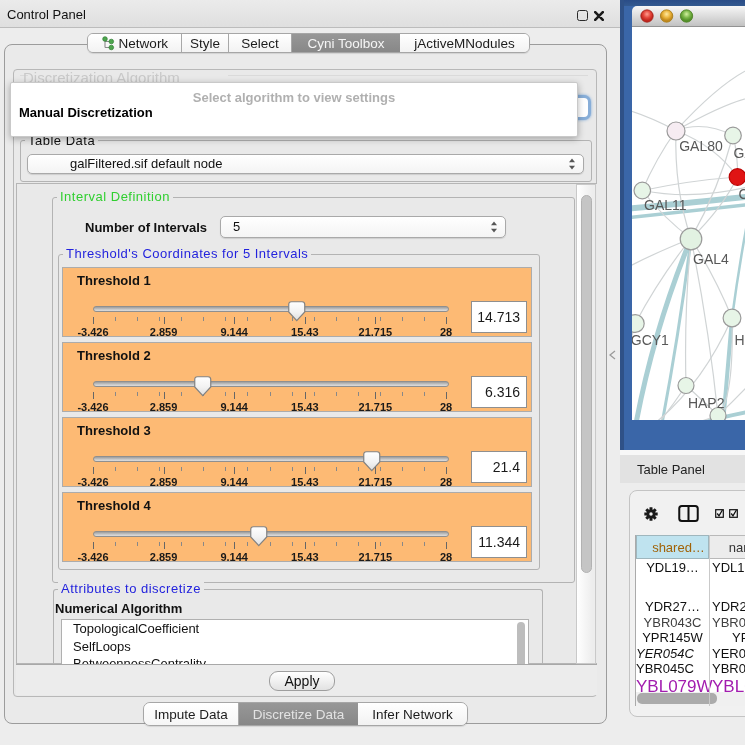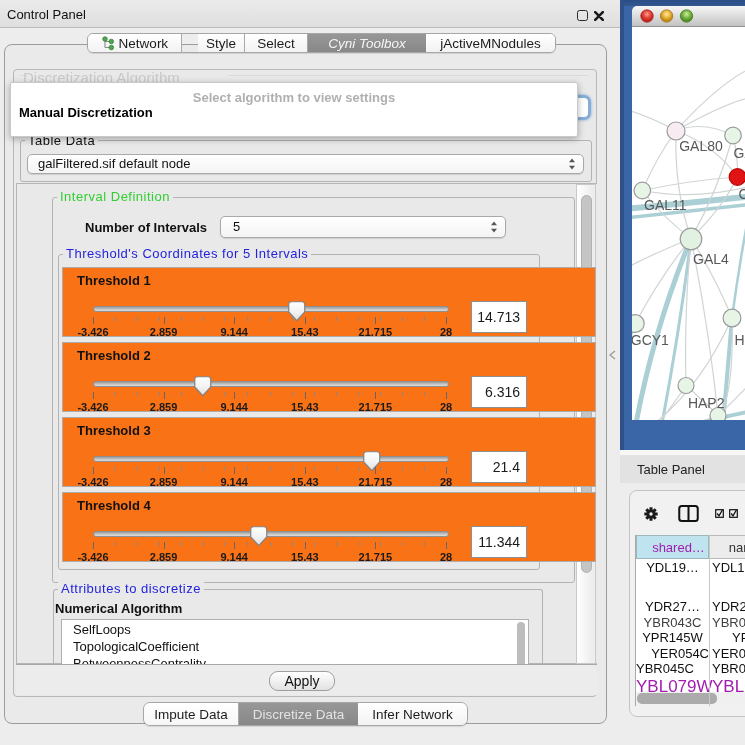"Style" div.seg { margin-left: 16px -> none }
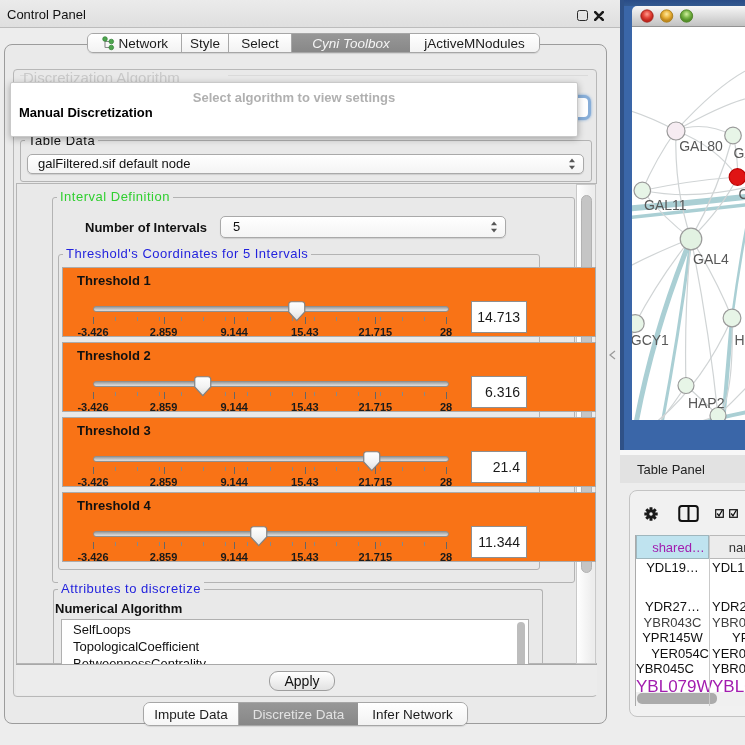"Cyni Toolbox" div.seg { font-style: italic -> none; width: 118px -> 108px }
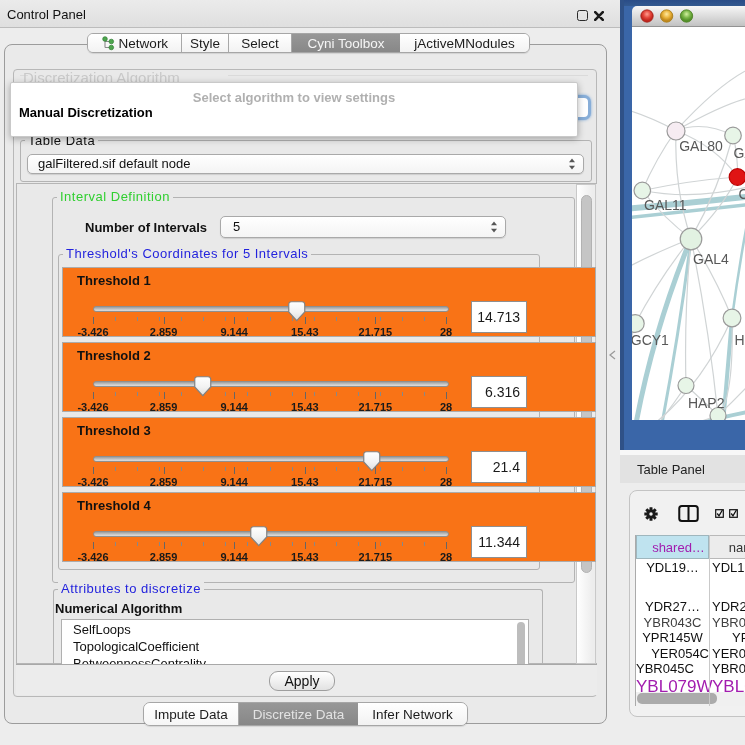"galFiltered.sif default node" span { margin-left: none -> 32px }
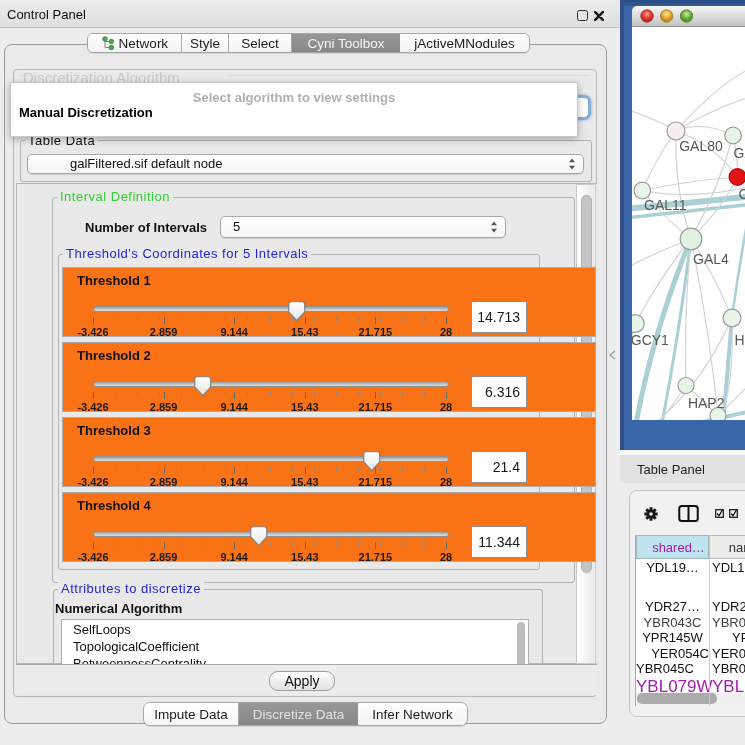"Threshold 1" .tbox { background: #f97316 -> #fdba74; width: 534px -> 470px }
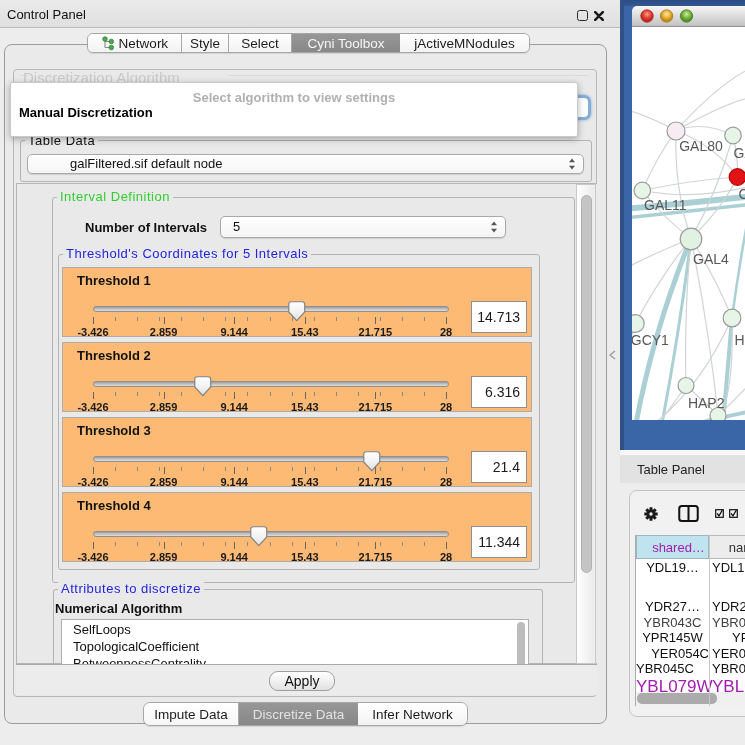"shared…" div.abs { color: #a21caf -> #a16207 }
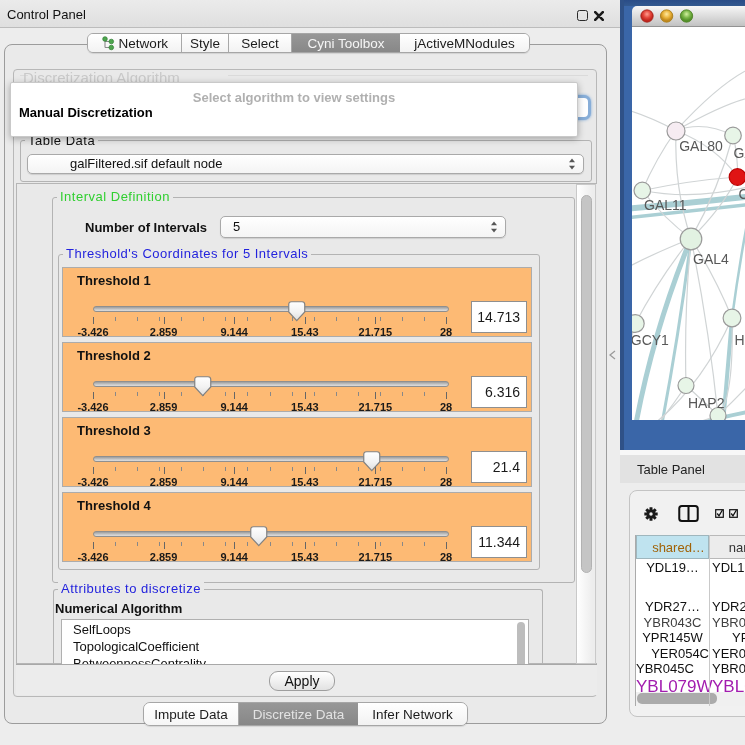"SelfLoops" div.li { order: before "TopologicalCoefficient" -> after "TopologicalCoefficient" }
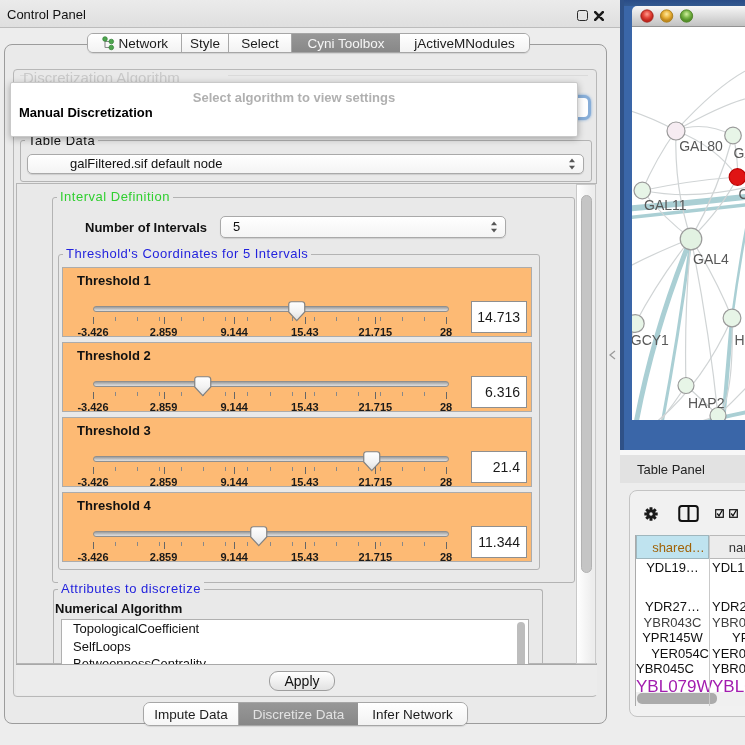"YER054C" span { font-style: none -> italic; text-align: right -> left }
